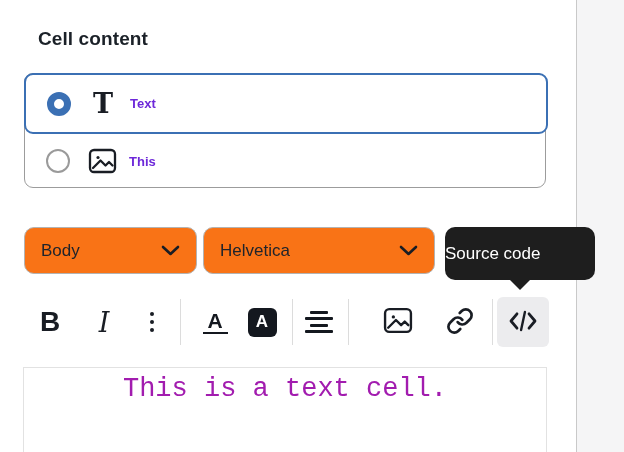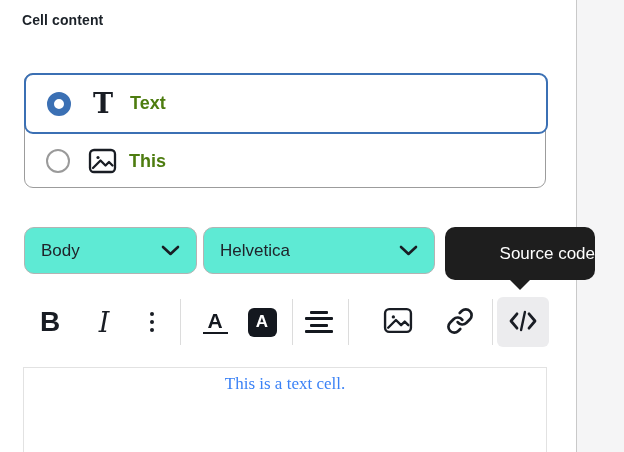"Cell content" .panel-heading { font-size: 14px -> 19px; margin: 0 -> 16px }
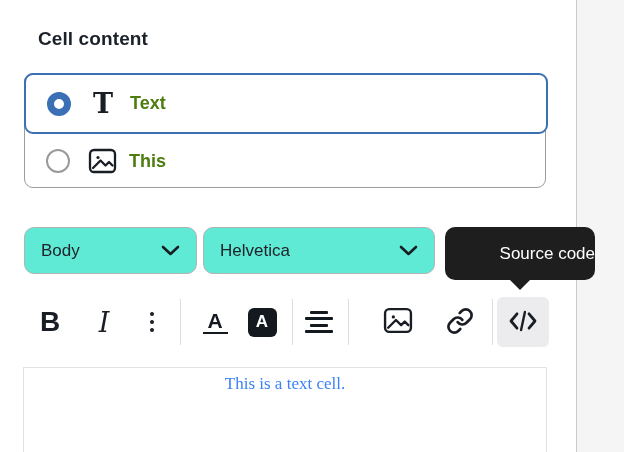"Text" .radio-row .rlabel { color: #4d7c0f -> #6d28d9; font-size: 18px -> 13px }
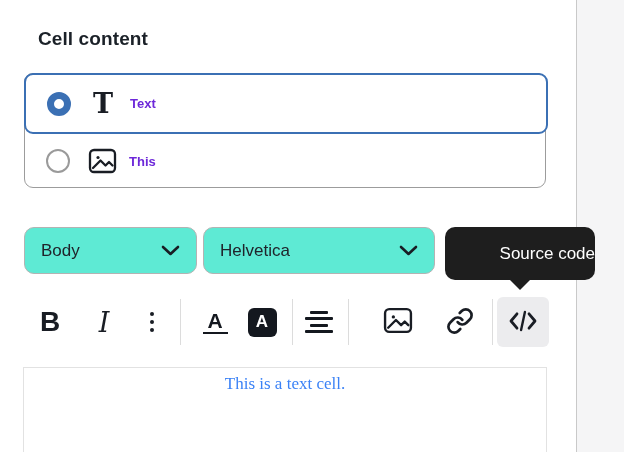"Body" .select { background: #5eead4 -> #f97316 }
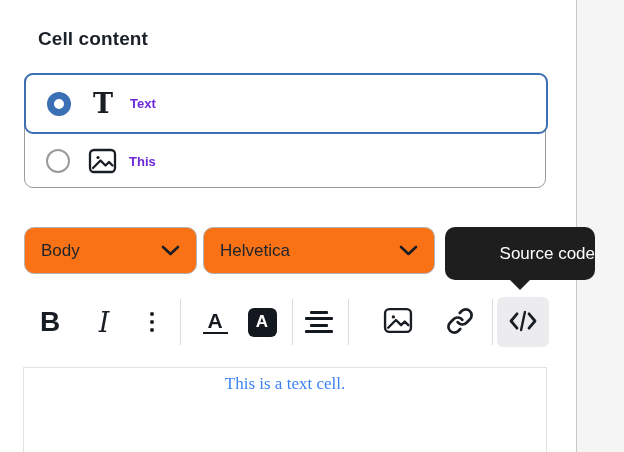"Source code" .tooltip { justify-content: flex-end -> flex-start }
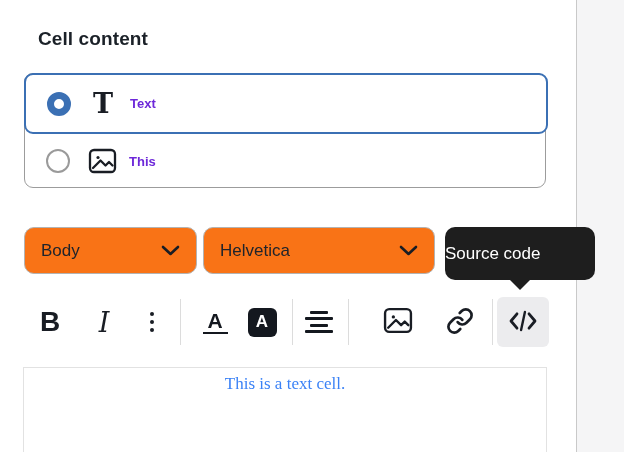"This is a text cell." .editor p { color: #3b82f6 -> #a21caf; font-family: Liberation Serif, serif -> Liberation Mono, monospace; font-size: 17px -> 27px }
